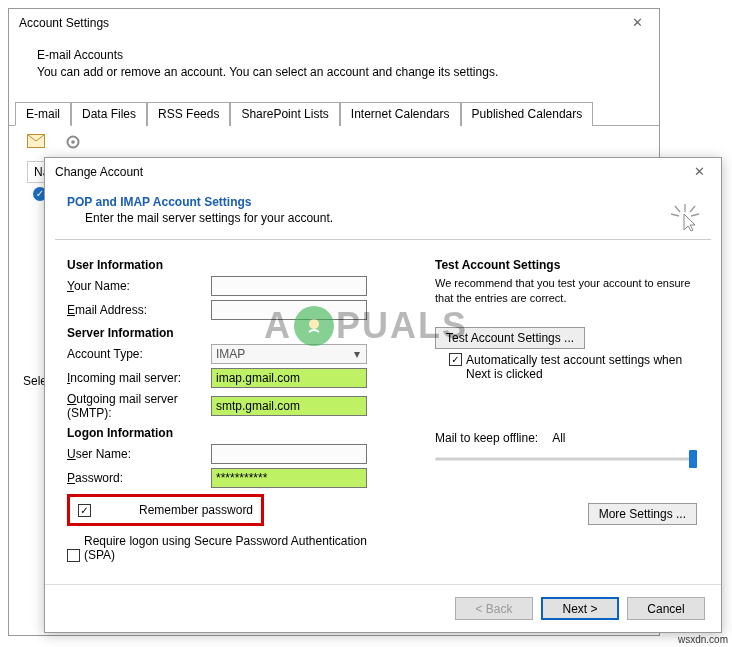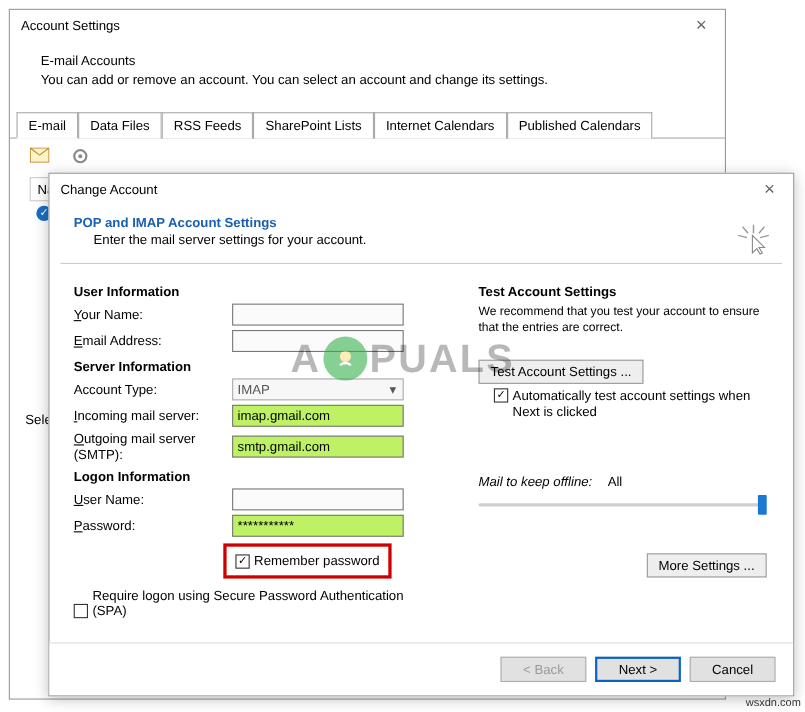"Mail to keep offline:" .slider-label { font-style: italic -> none }
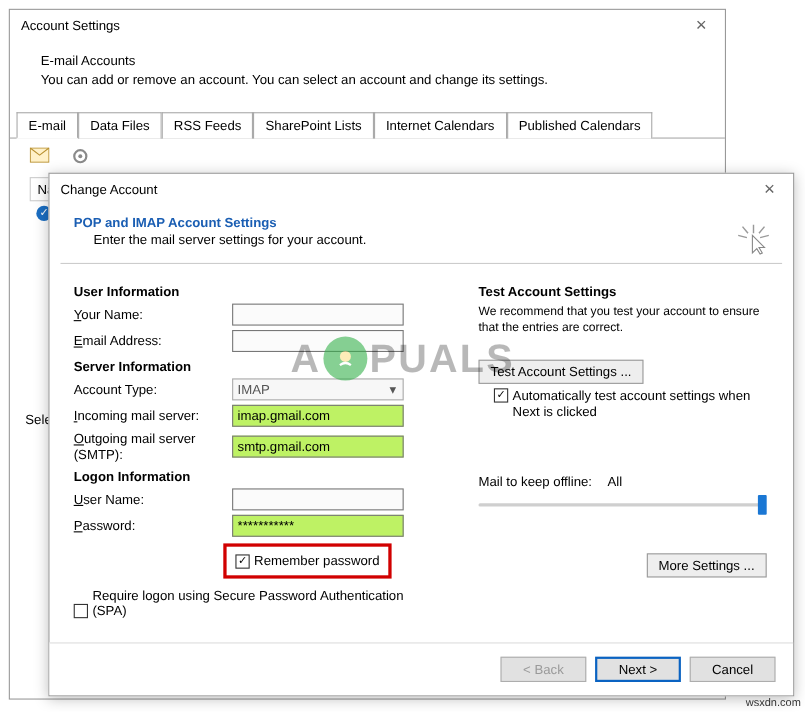"Remember password" .redbox { gap: none -> 44px; margin-left: 136px -> none }
